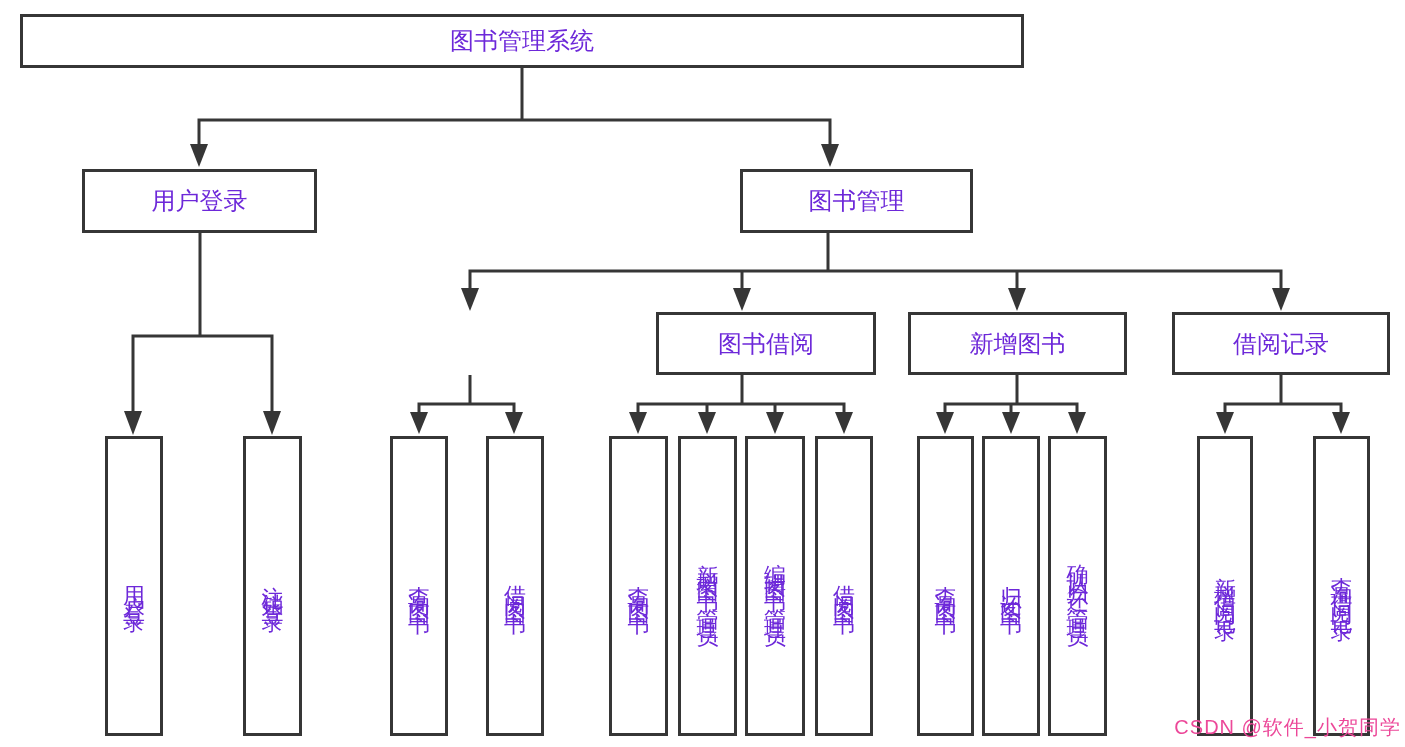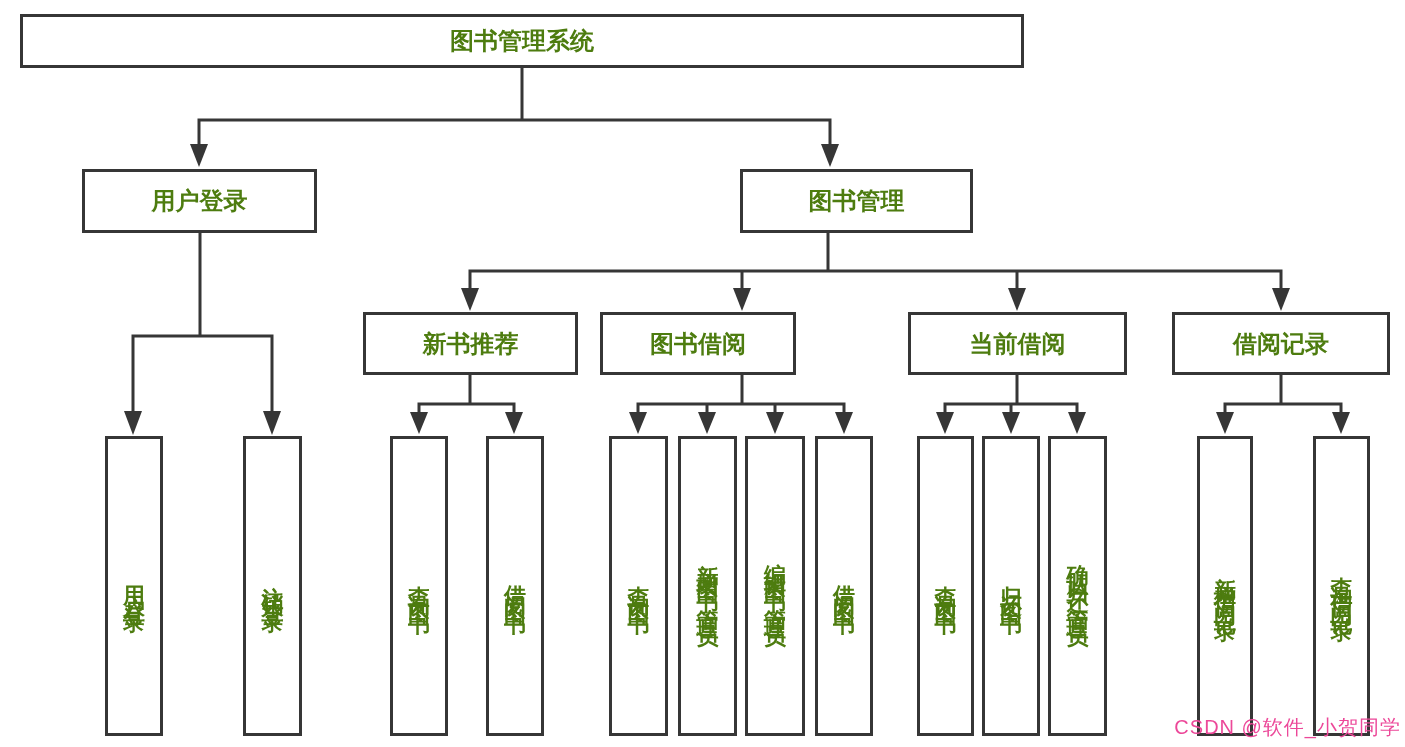"图书管理系统" .node { color: #4d7c0f -> #6d28d9; font-weight: bold -> none }
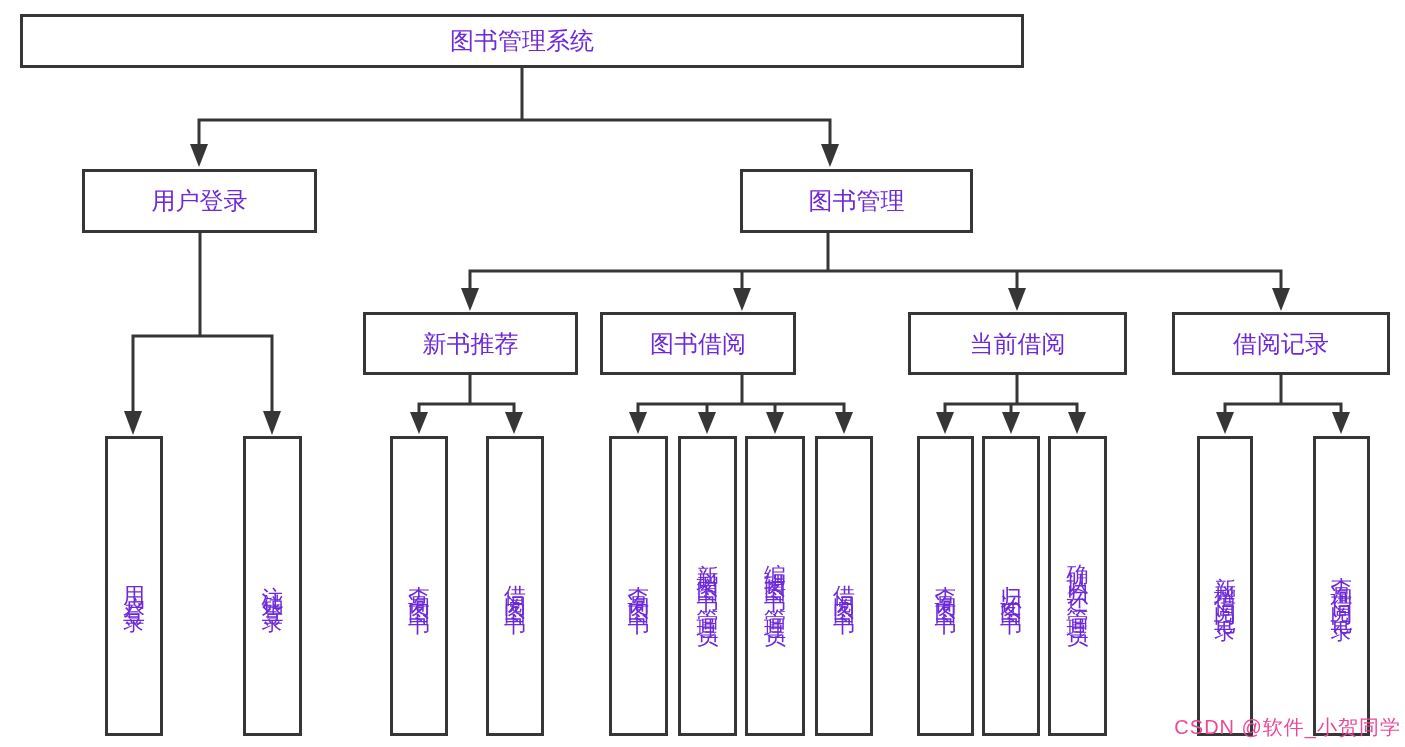"新书推荐" div.node { html: <div>新书推荐</div> -> none }
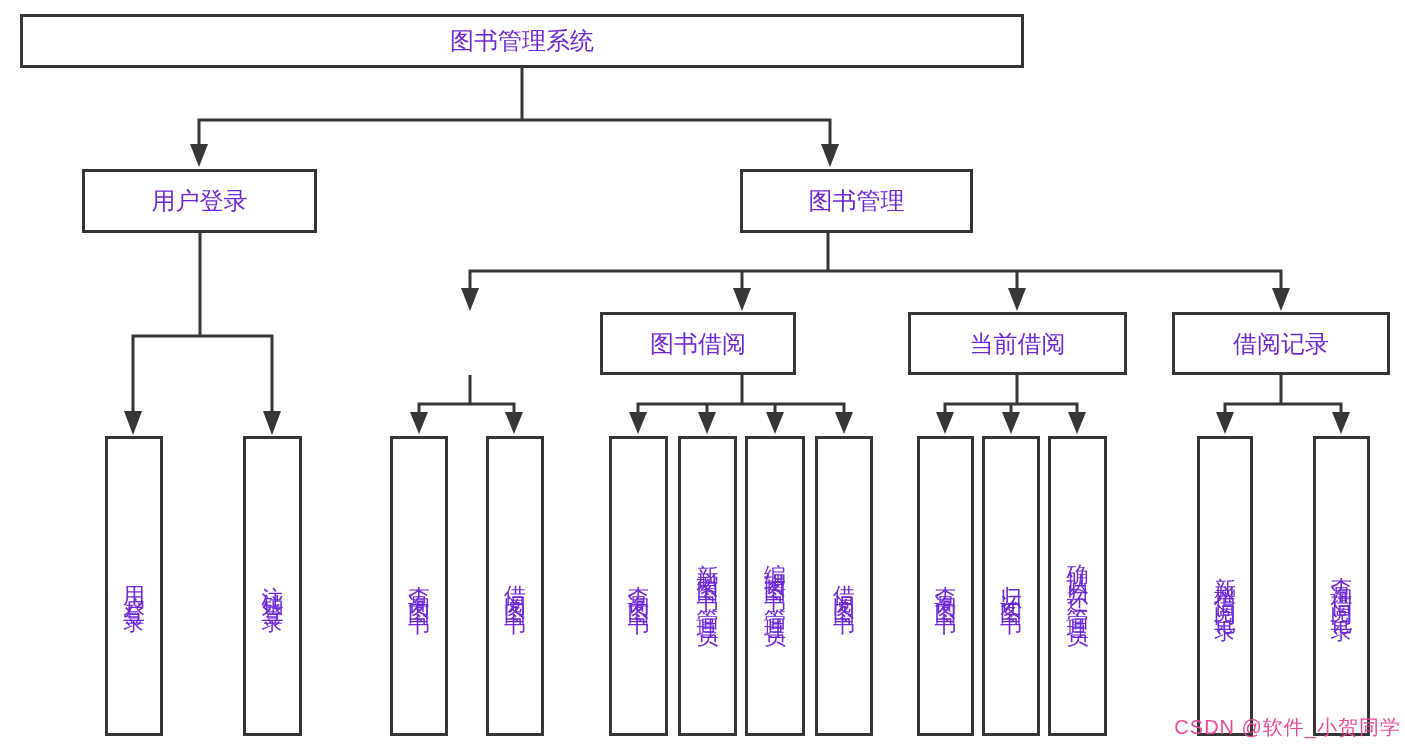"图书借阅" div.node { left: 600px -> 656px; width: 196px -> 220px }
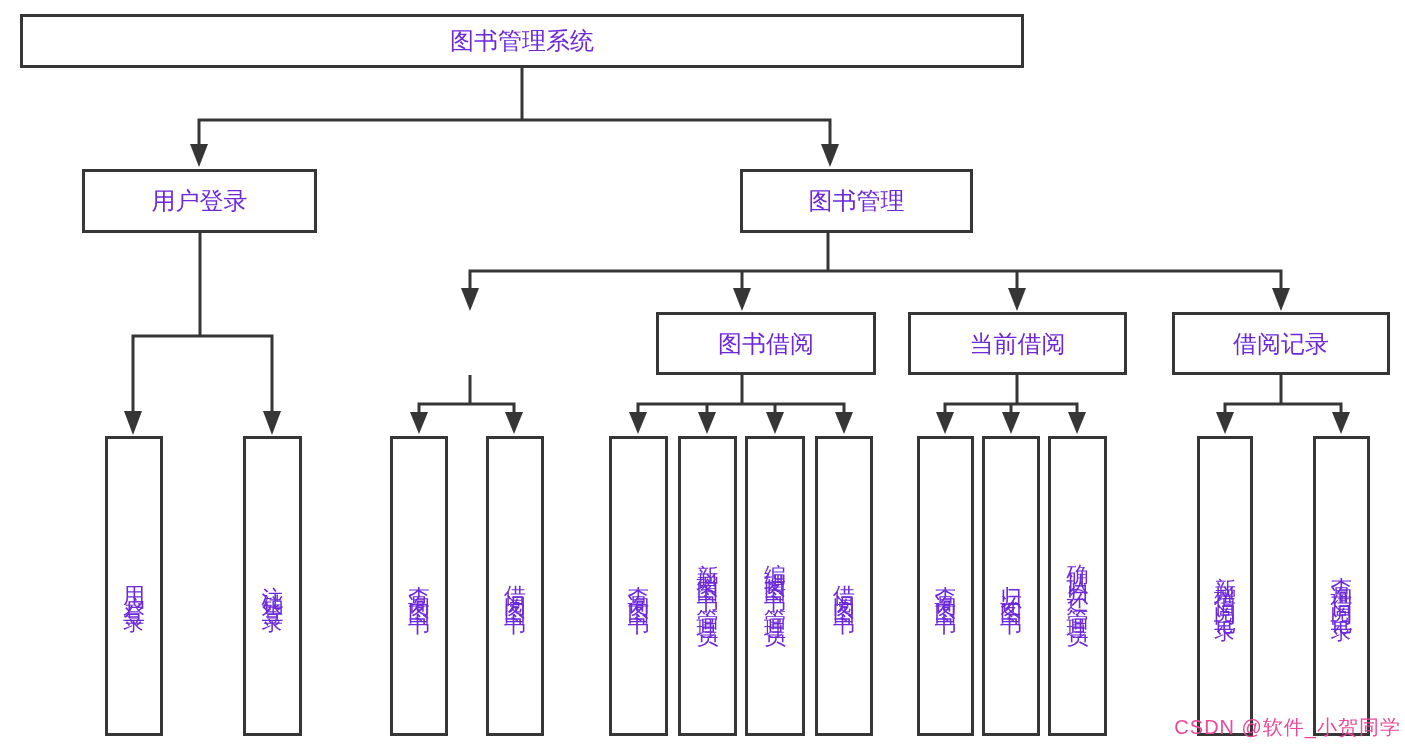"当前借阅" div.node { text: 当前借阅 -> 新增图书 }
